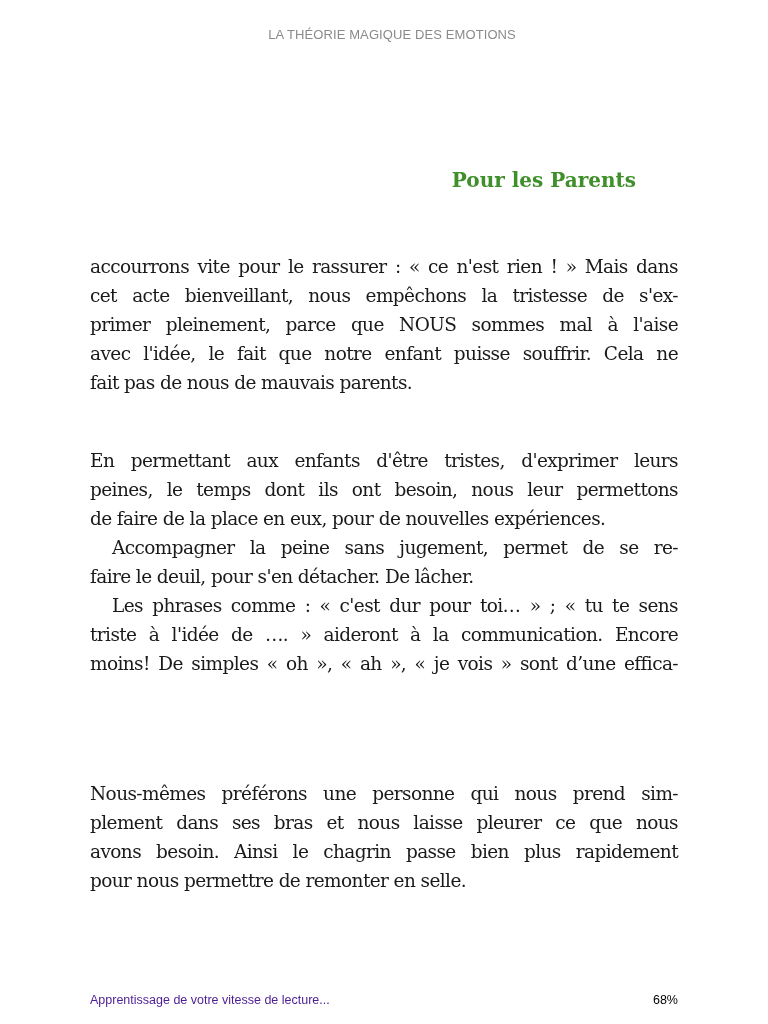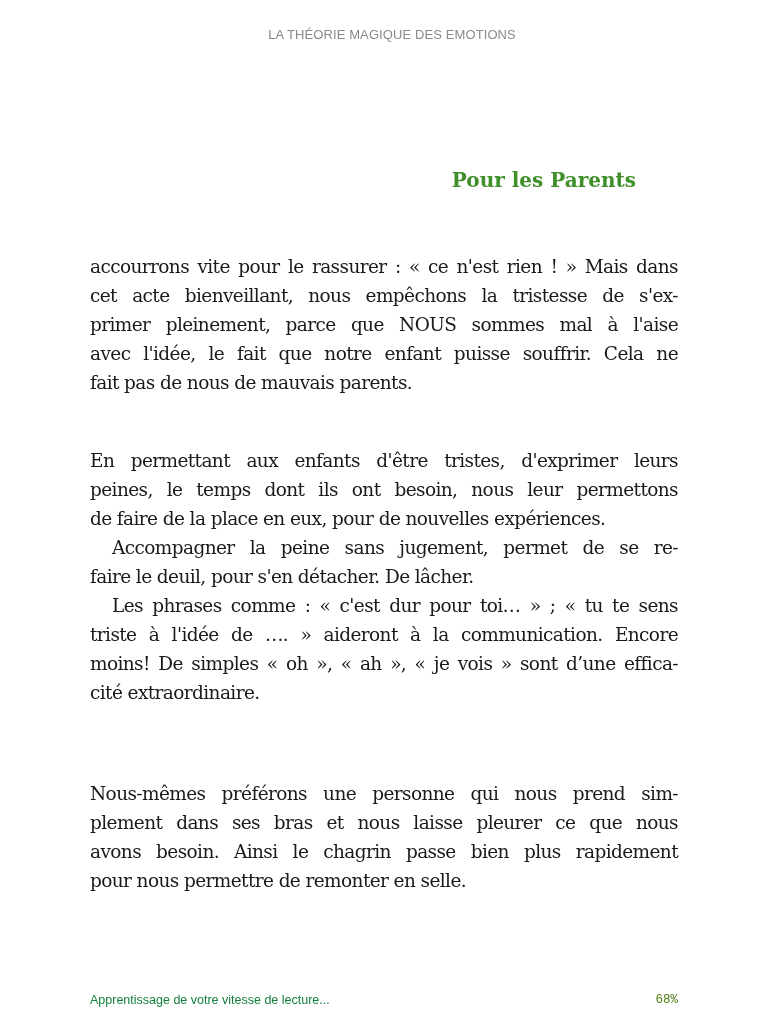"cité extraordinaire." div.line { html: <div>cité extraordinaire.</div> -> none }
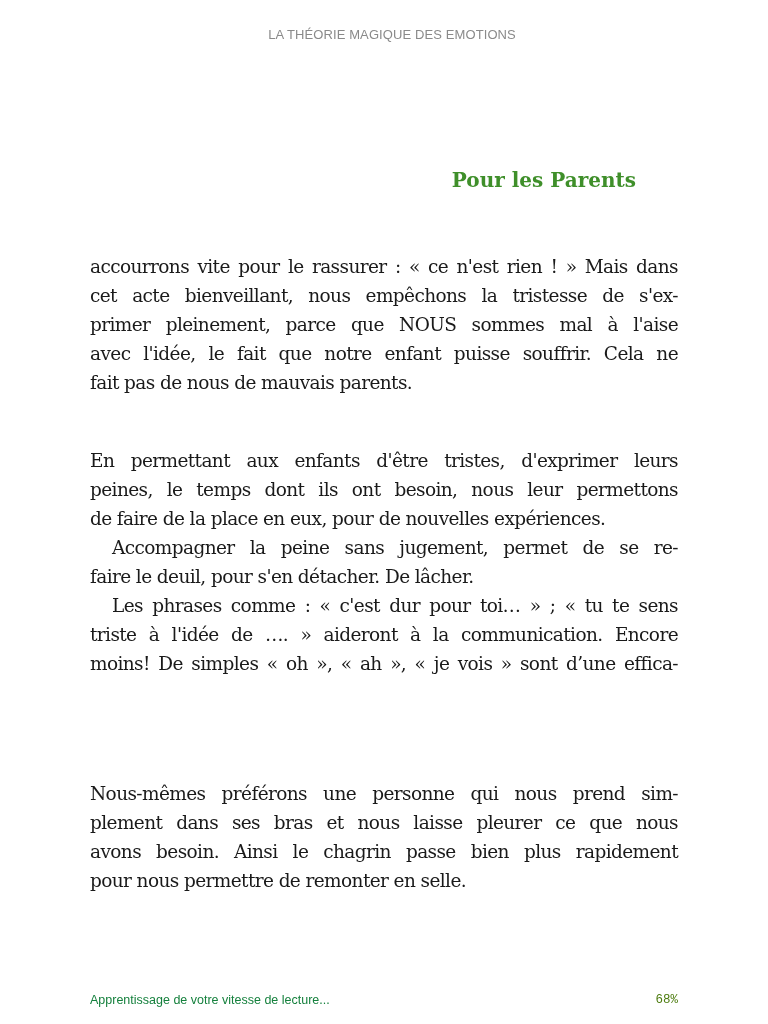"Apprentissage de votre vitesse de" .footer-left { color: #15803d -> #4c1d95 }
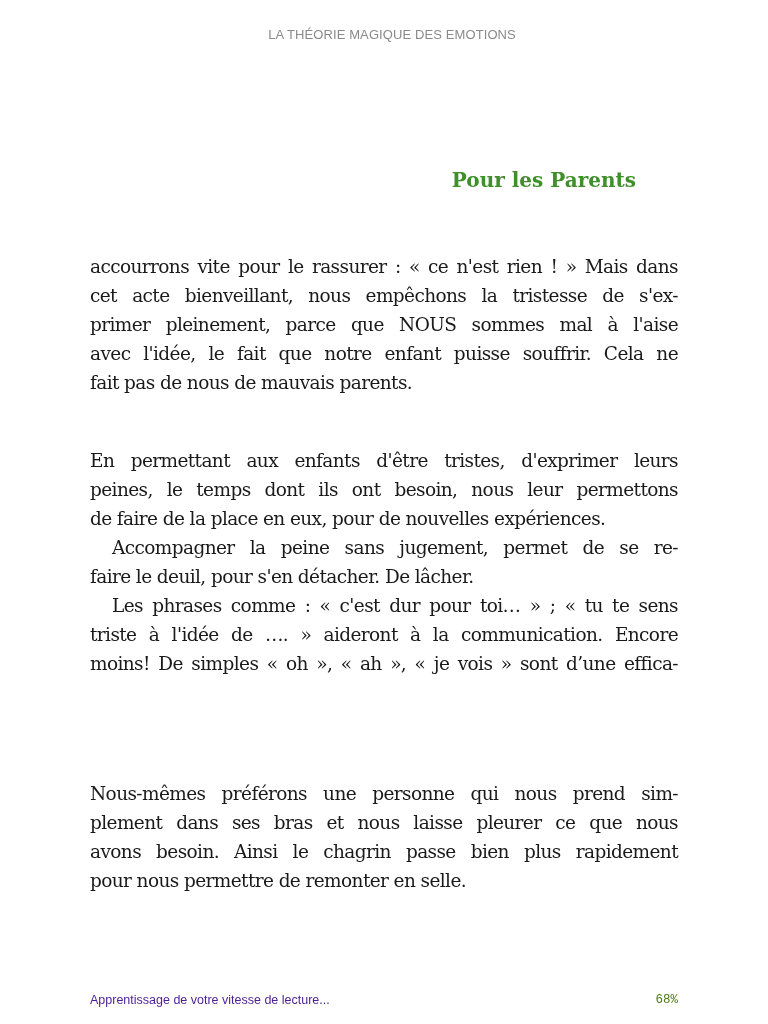"68%" .footer-right { color: #4d7c0f -> #000000; font-family: Liberation Mono, monospace -> Liberation Sans, sans-serif }
